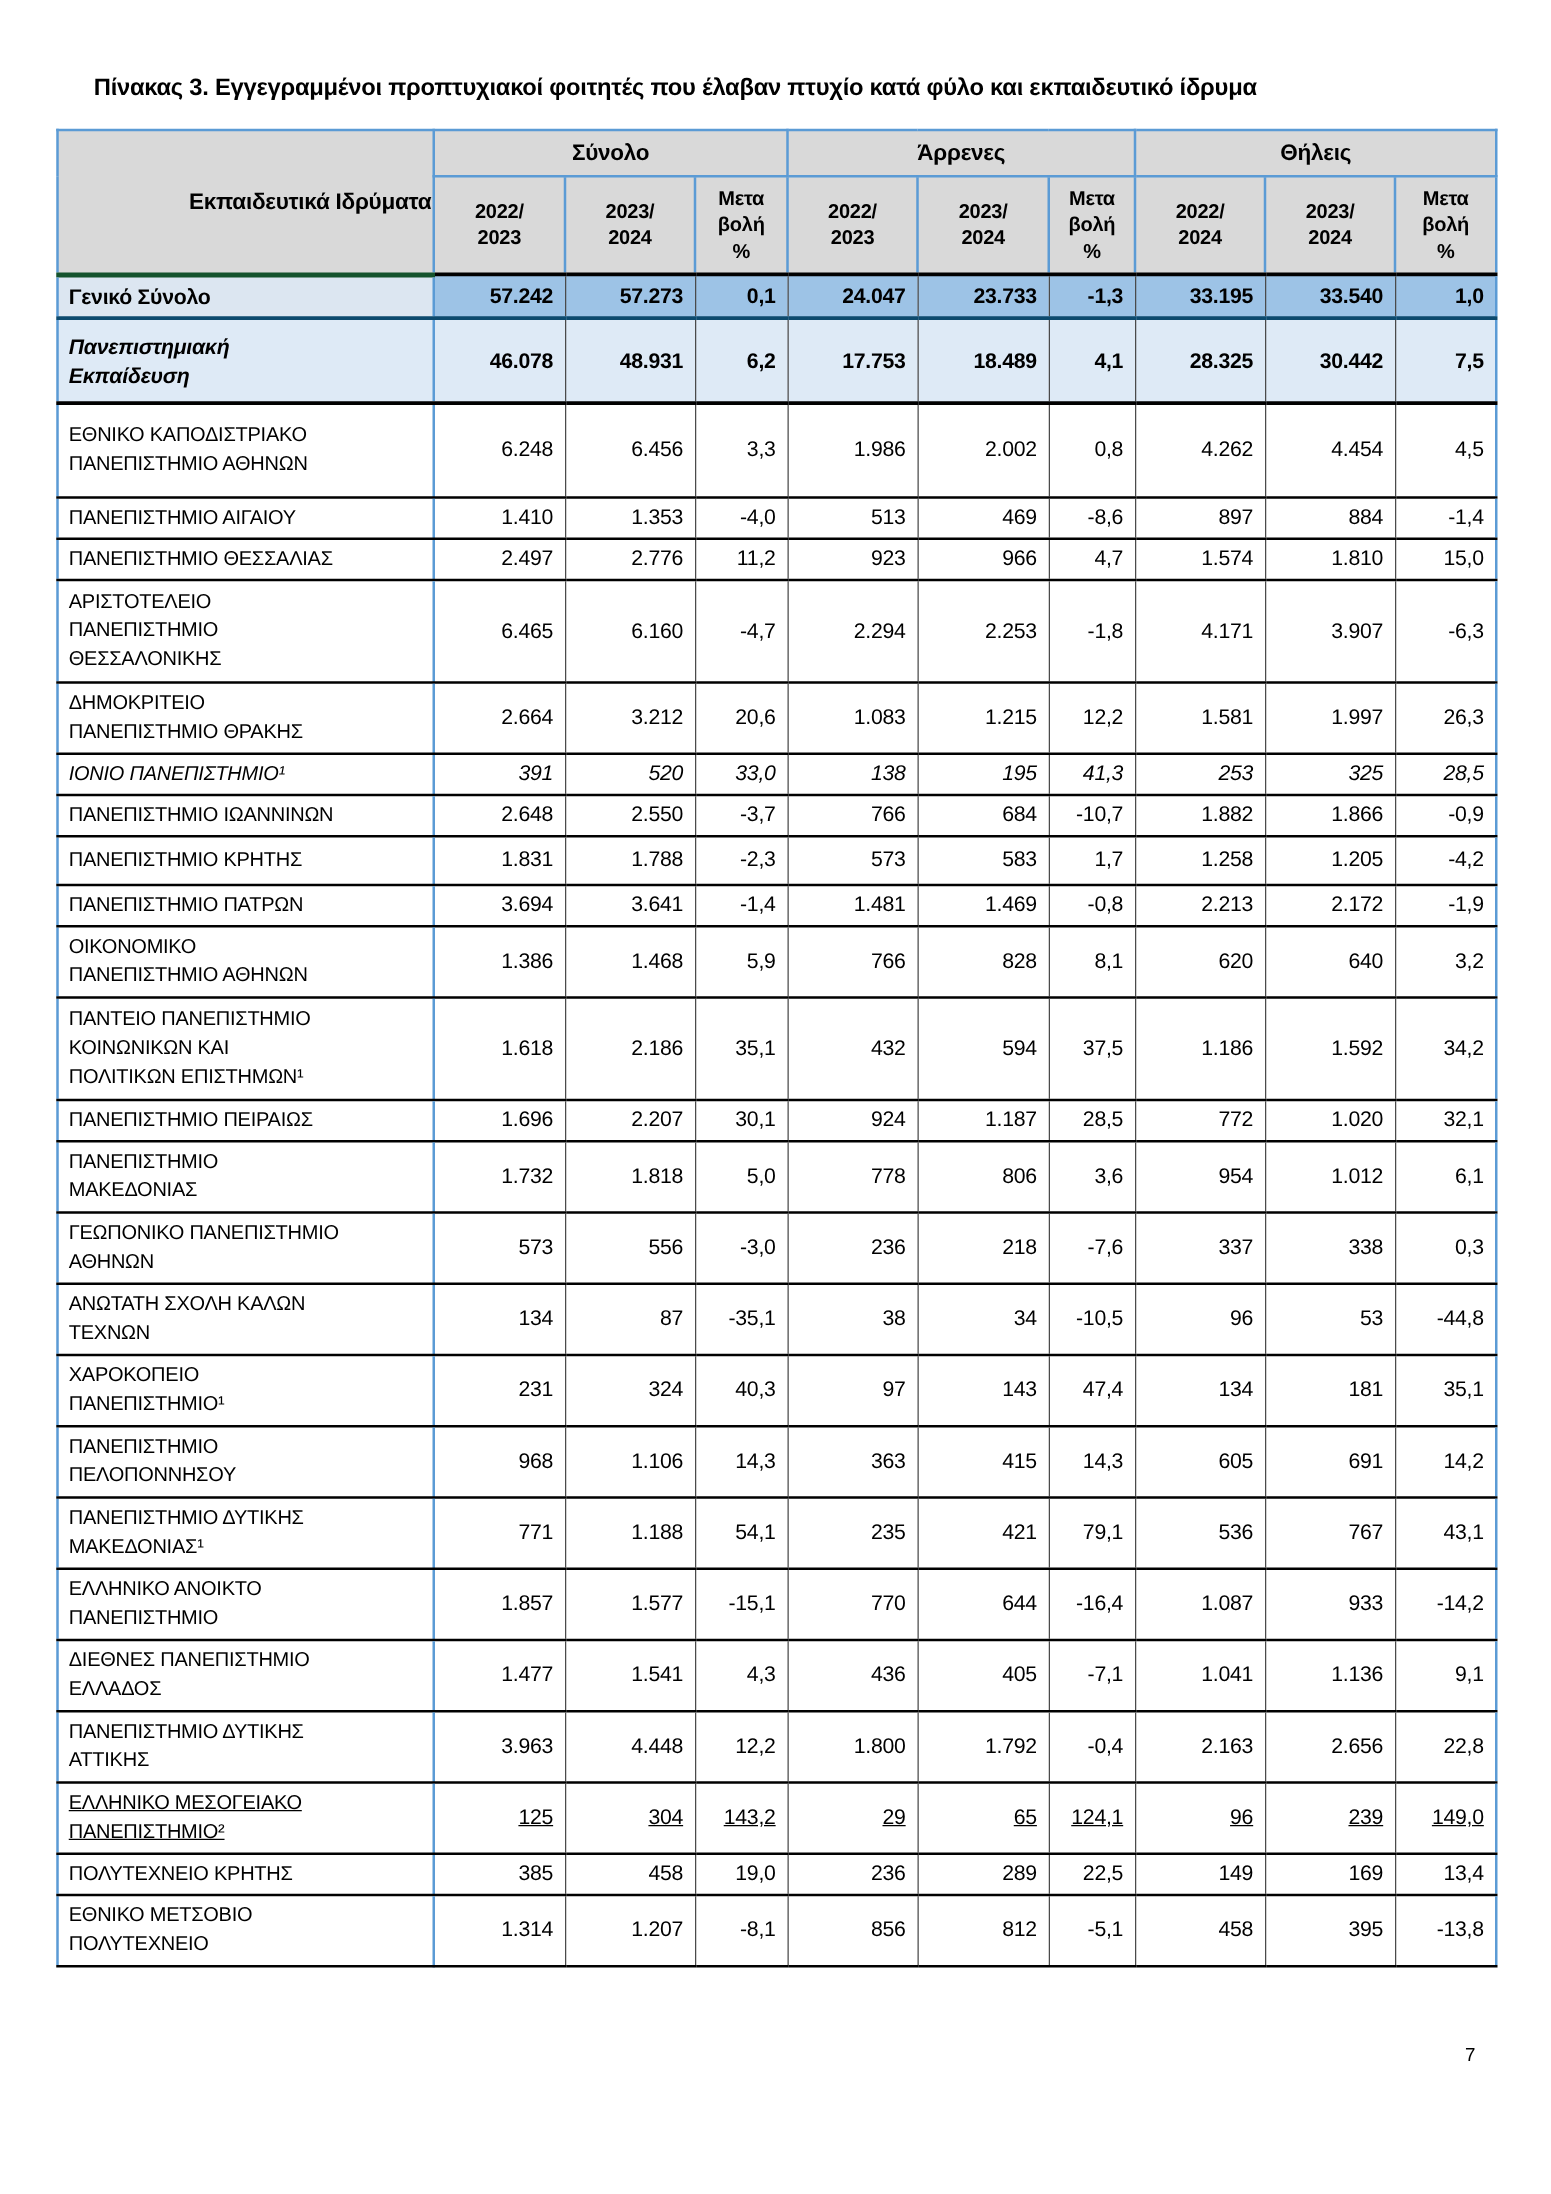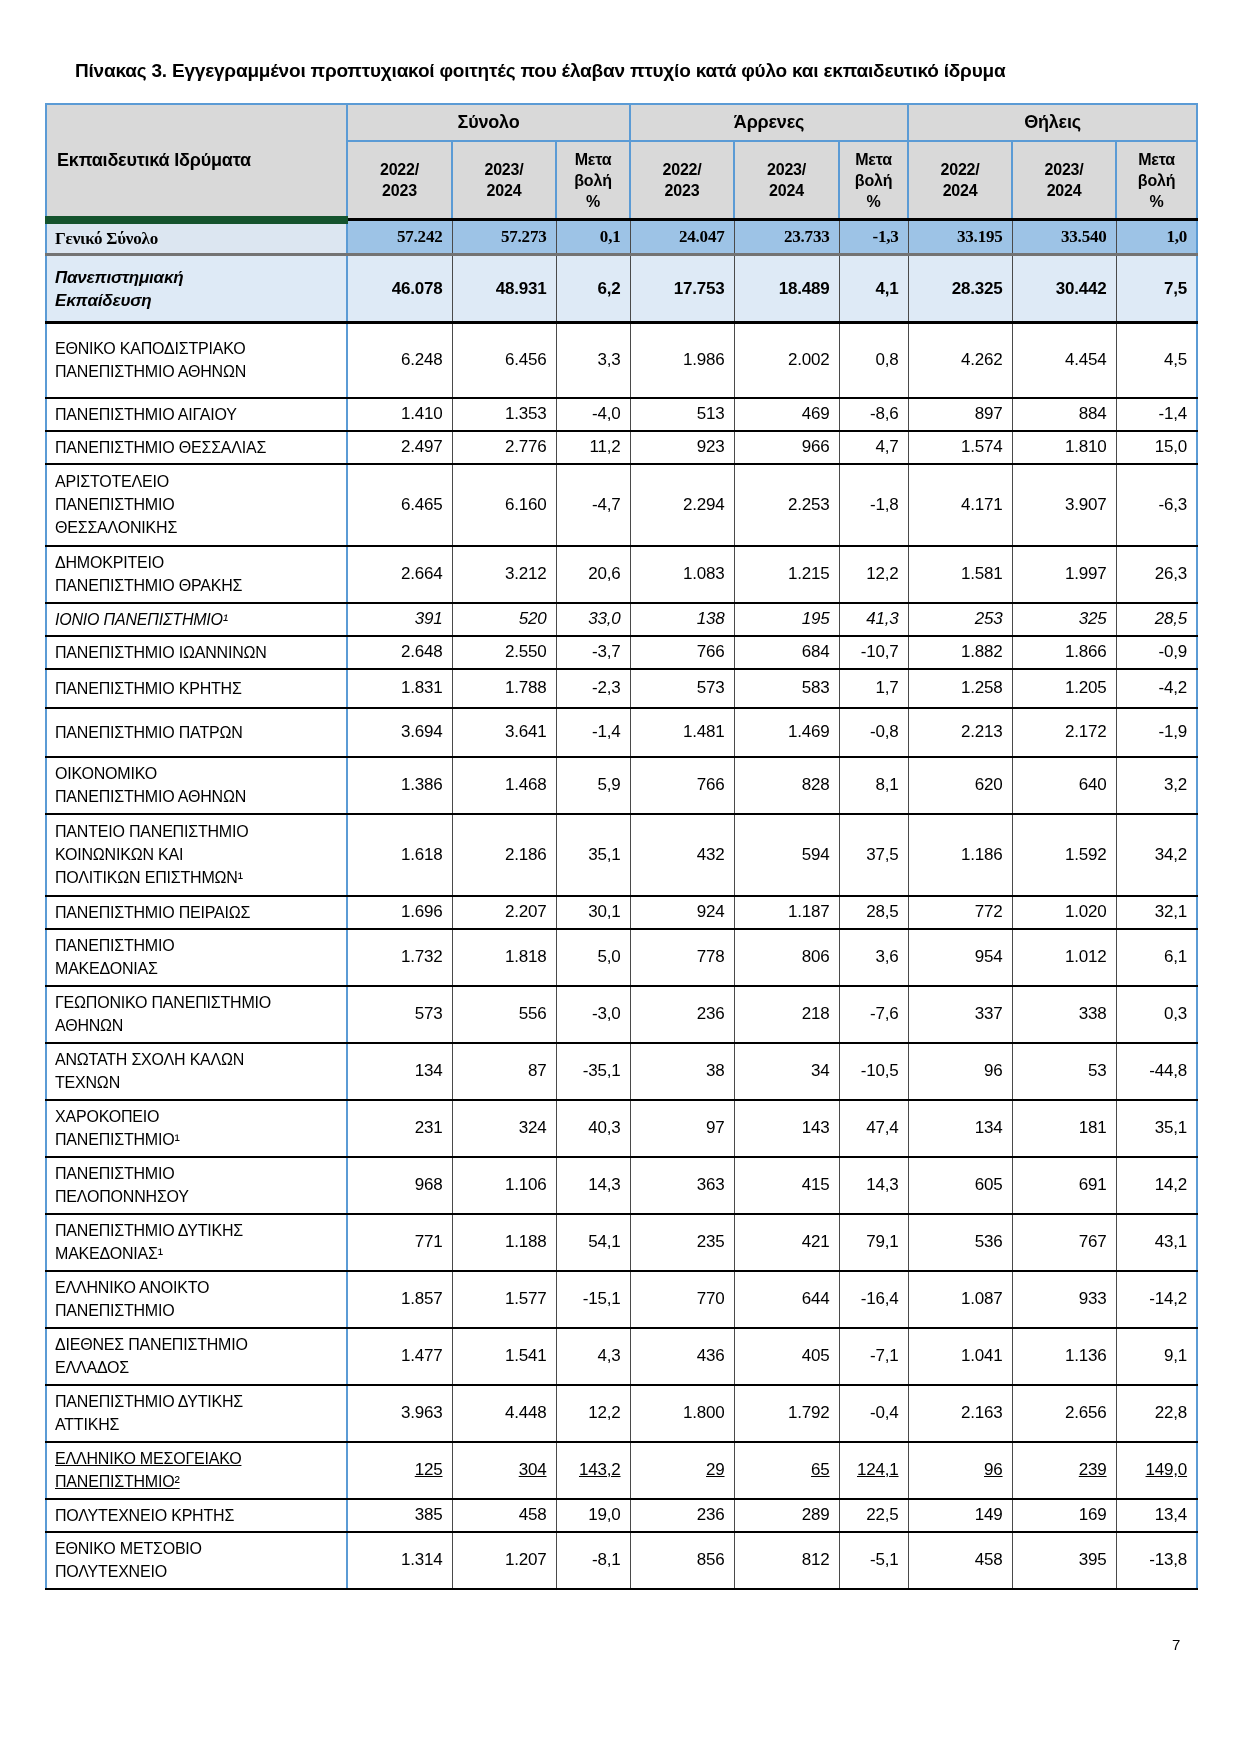"Εκπαιδευτικά Ιδρύματα" th.inst { border-bottom: 8px solid #14532d -> 4px solid #14532d; text-align: left -> right }
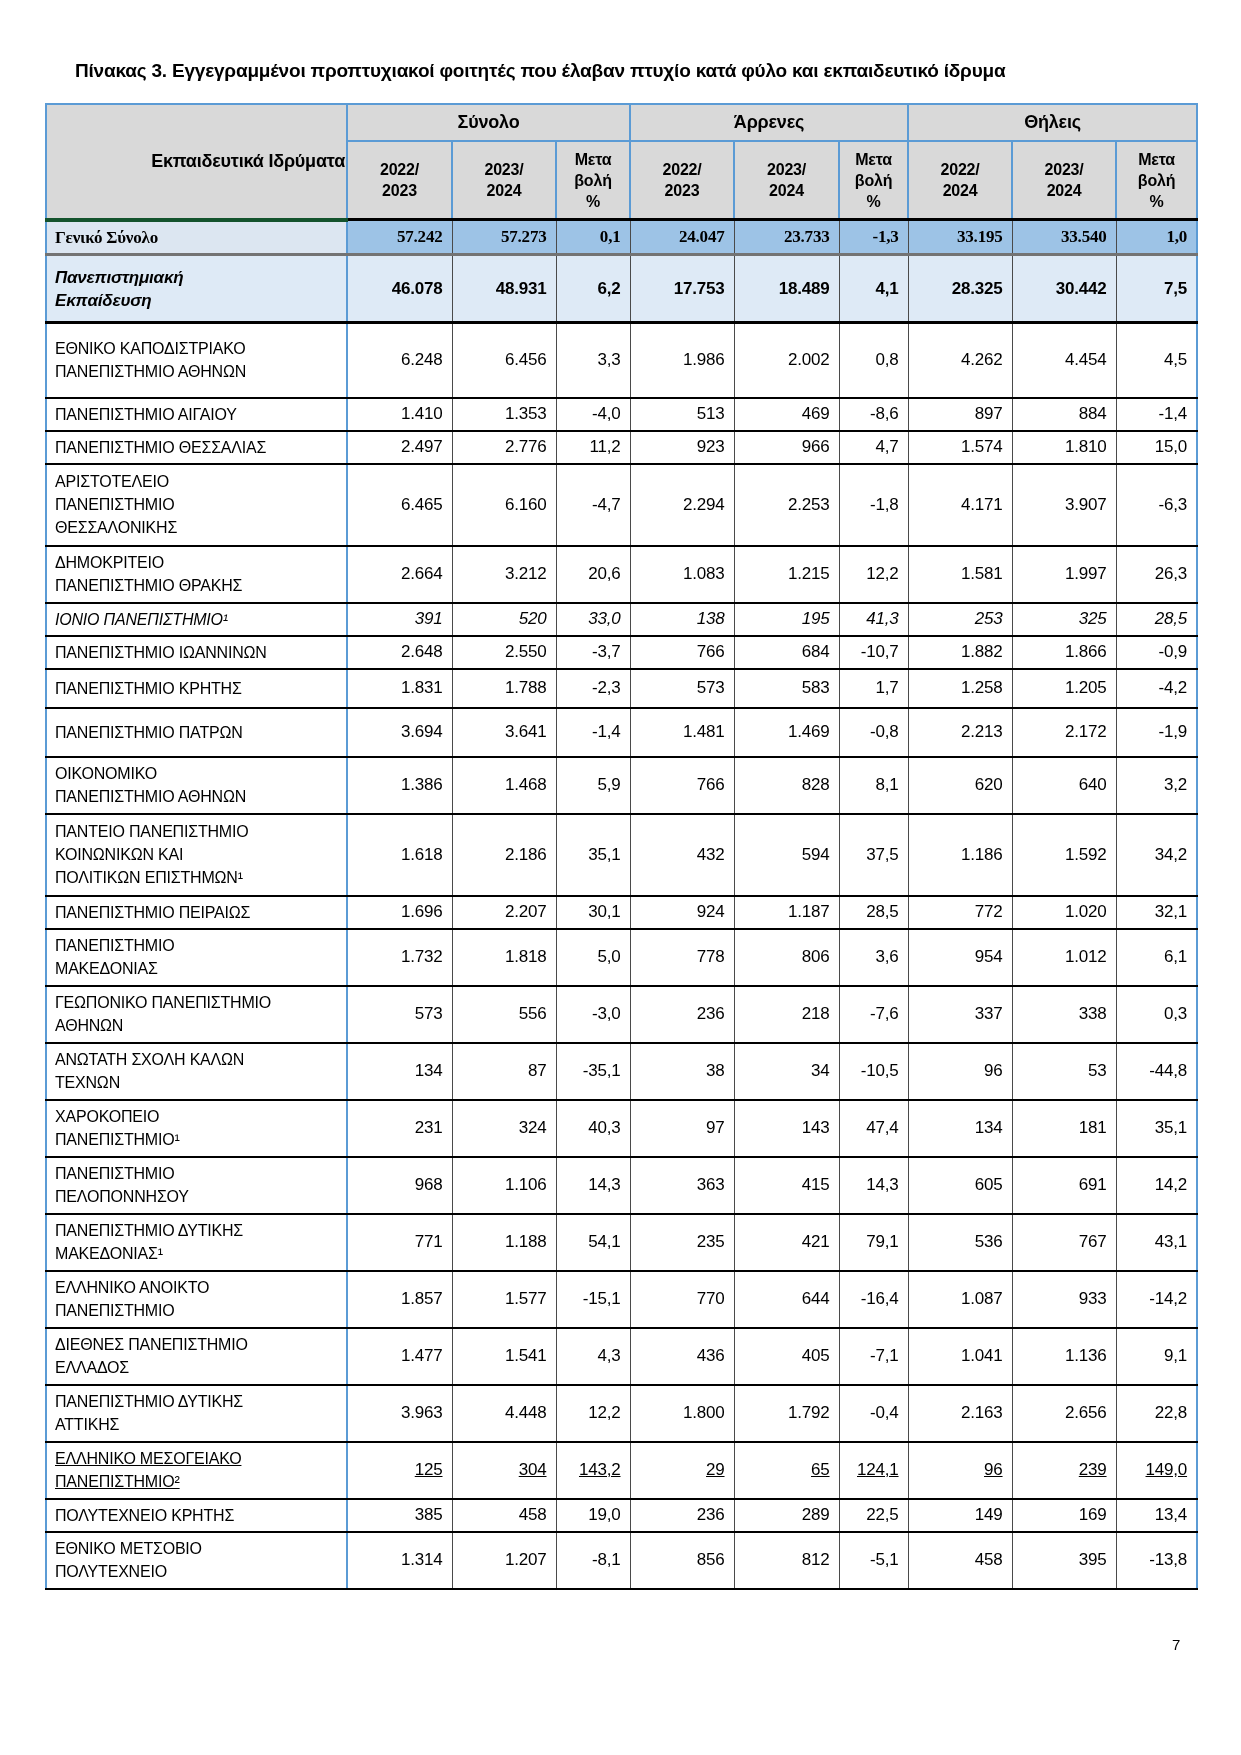"Γενικό Σύνολο" tr.total td { border-bottom: 3px solid #737373 -> 3px solid #0c4a6e; font-family: Liberation Serif, serif -> none }
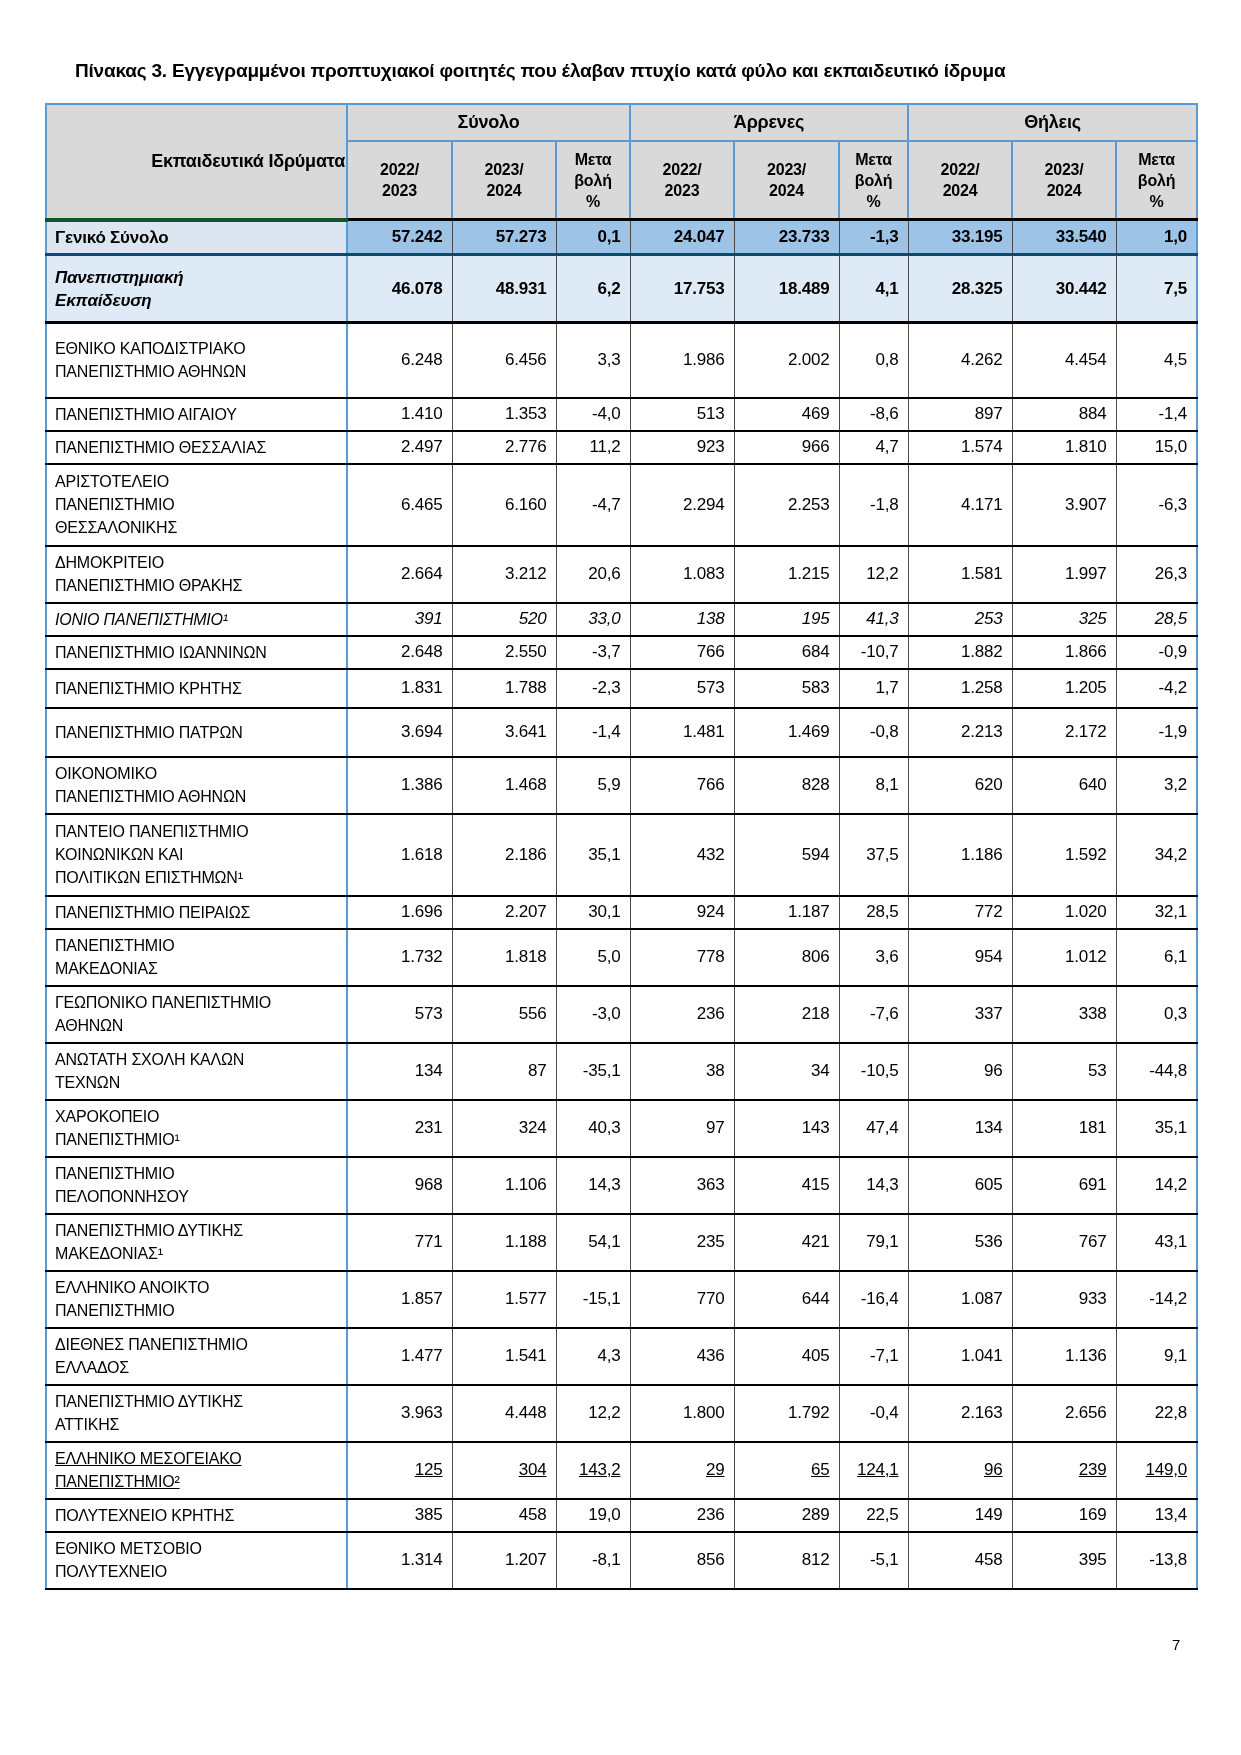"ΠΑΝΕΠΙΣΤΗΜΙΟ ΠΑΤΡΩΝ" tr { height: 49px -> 33px }
